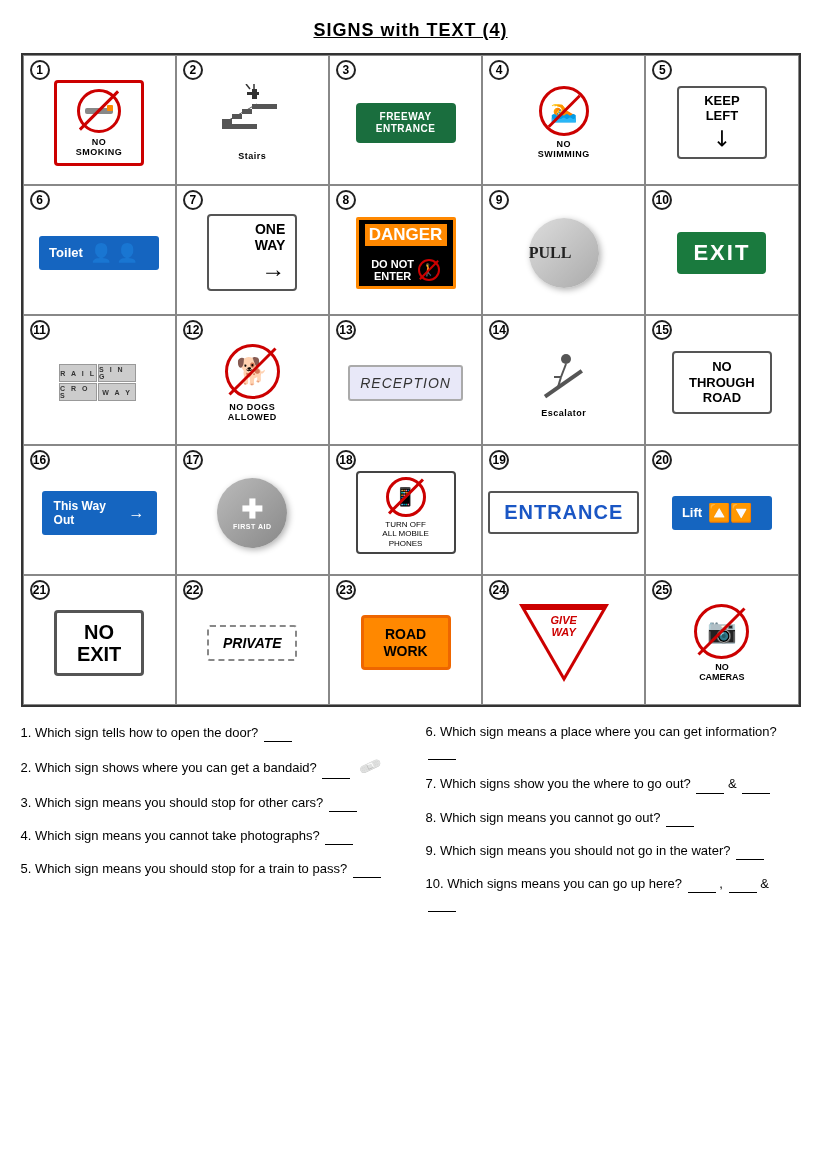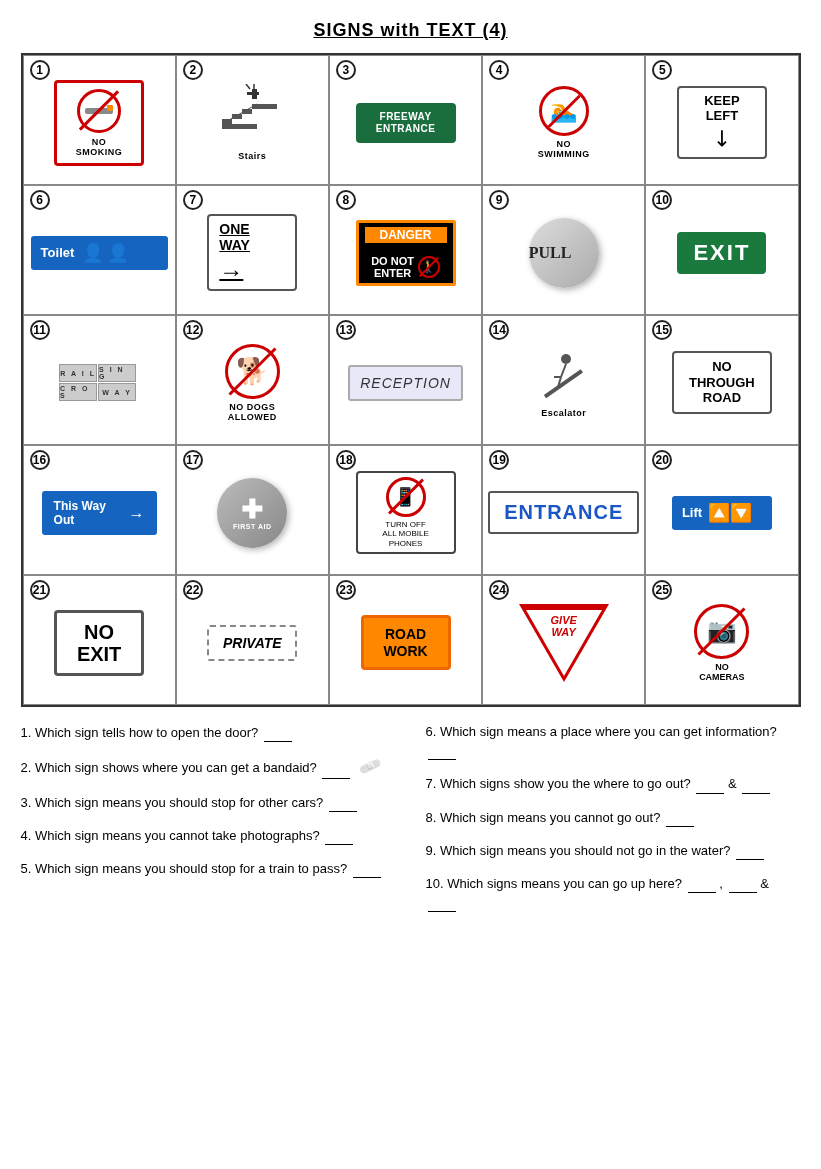"ONE" .sign-one-way { text-align: left -> right; text-decoration: underline -> none }
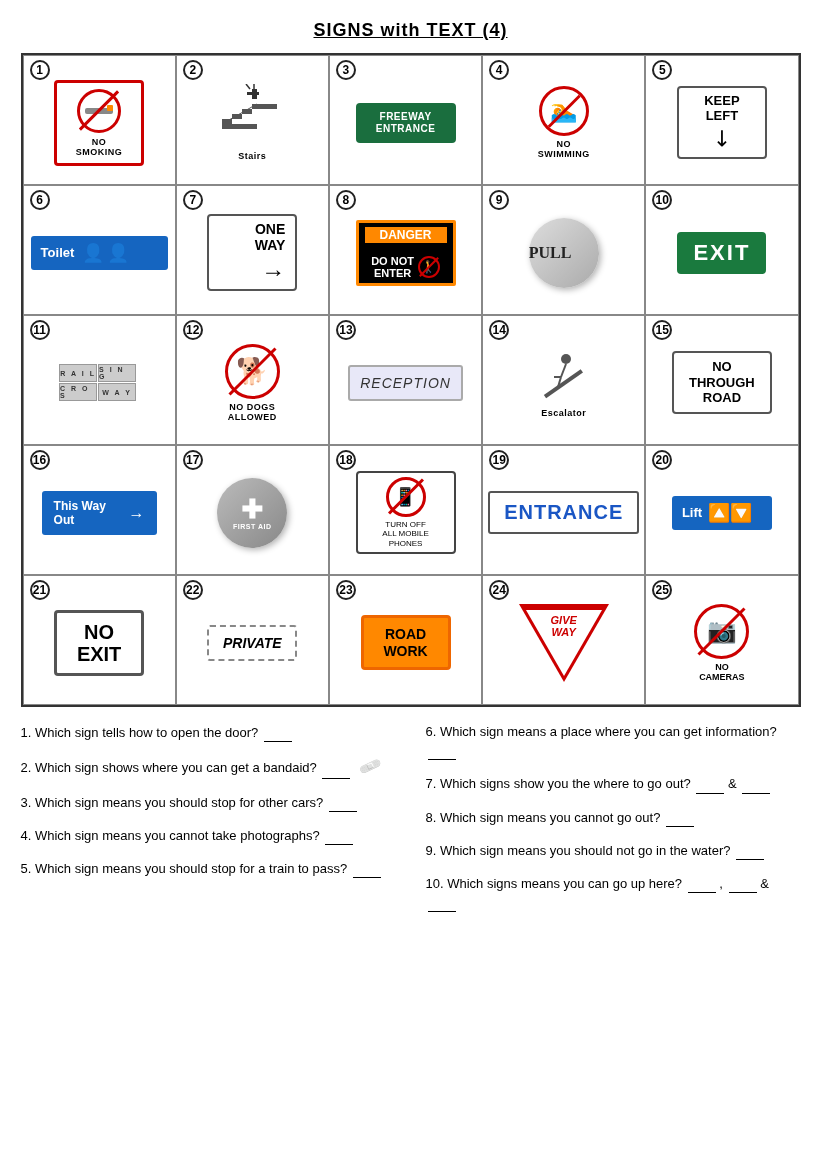"DANGER" .danger-top { font-size: 12px -> 17px }
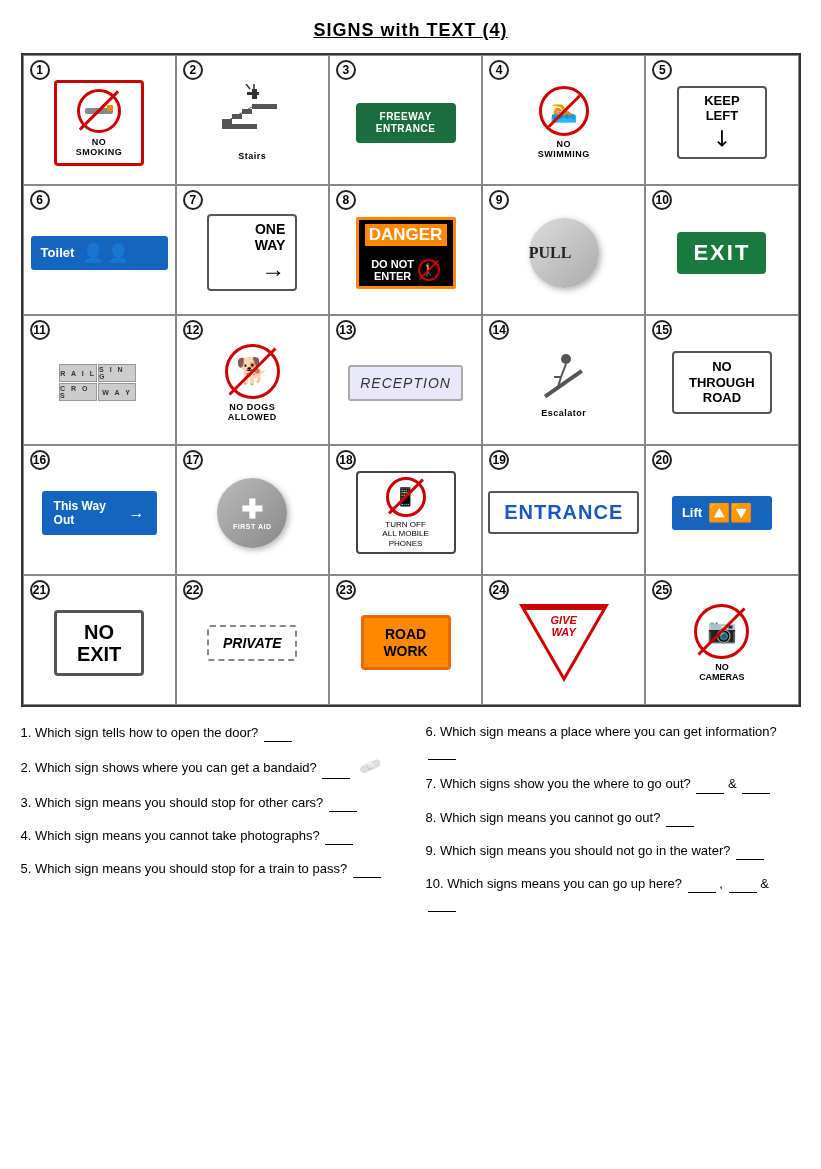"Toilet" .sign-toilet { width: 137px -> 120px }
